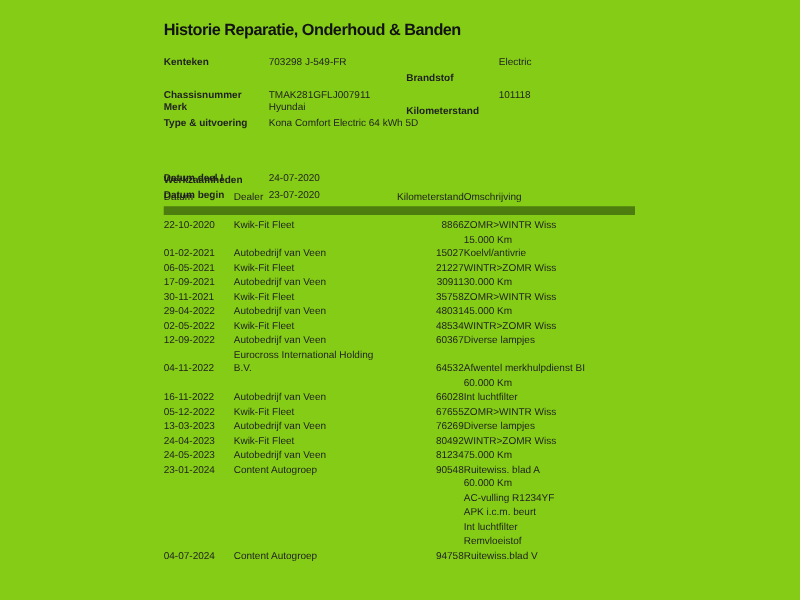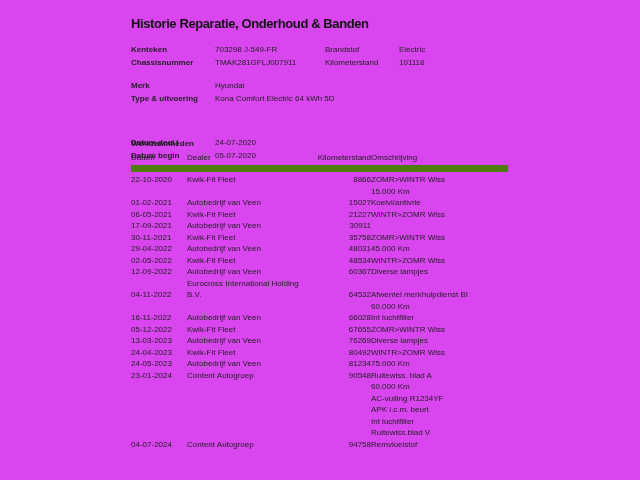"Historie Reparatie, Onderhoud & Banden" .page { background: #d946ef -> #84cc16 }
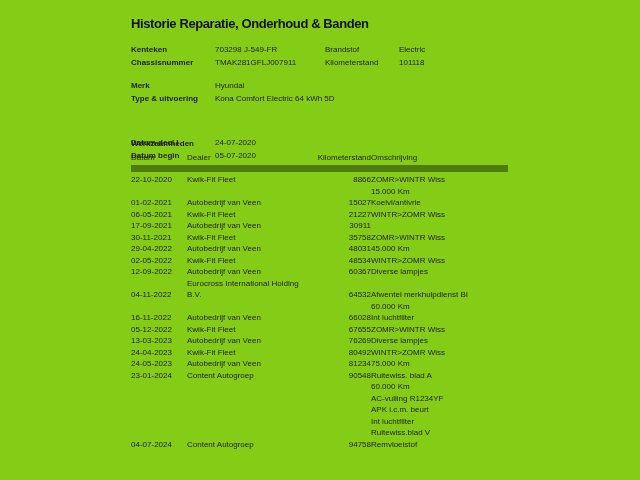"Brandstof" .kv-label2 { font-weight: normal -> bold; margin-top: none -> 13px }
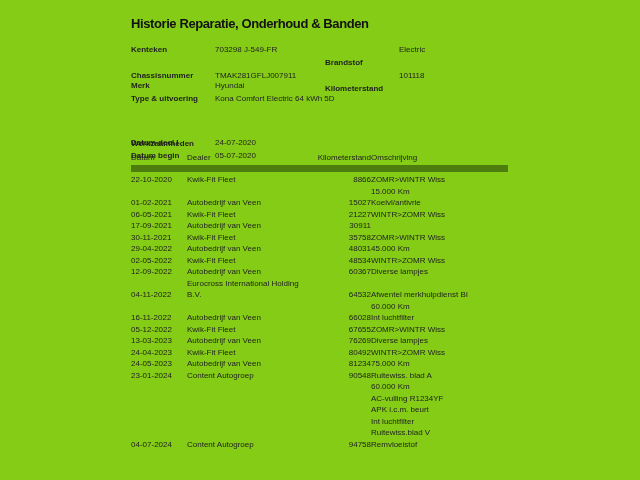"05-07-2020" div.kv-value { text: 05-07-2020 -> 23-07-2020 }
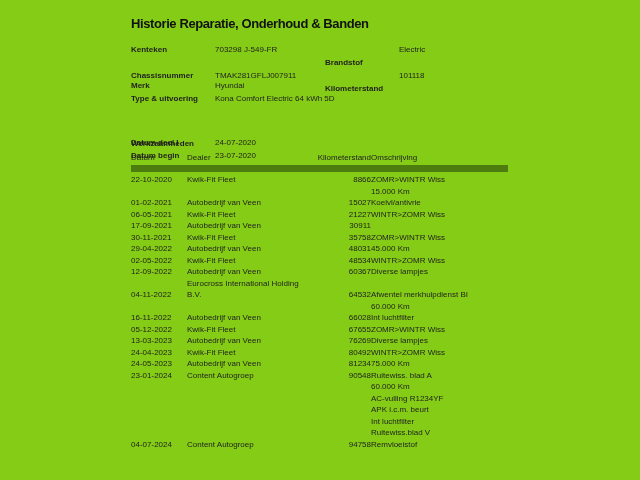"30.000 Km" div.c-oms { html: none -> <div> <div>30.000 Km</div> </div> }
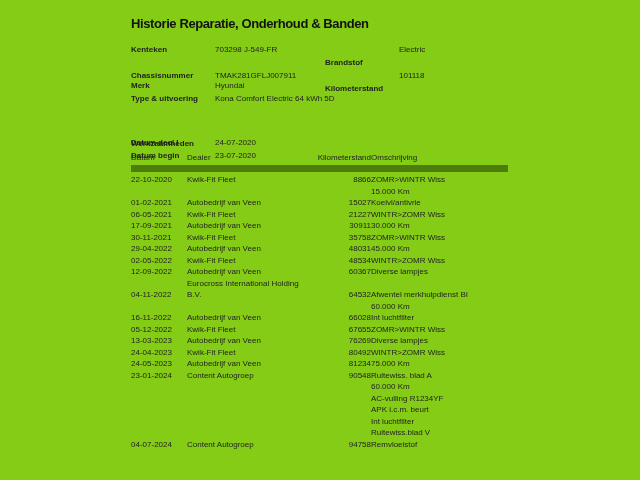"Ruitewiss.blad V" div { order: before "Remvloeistof" -> after "Remvloeistof" }
